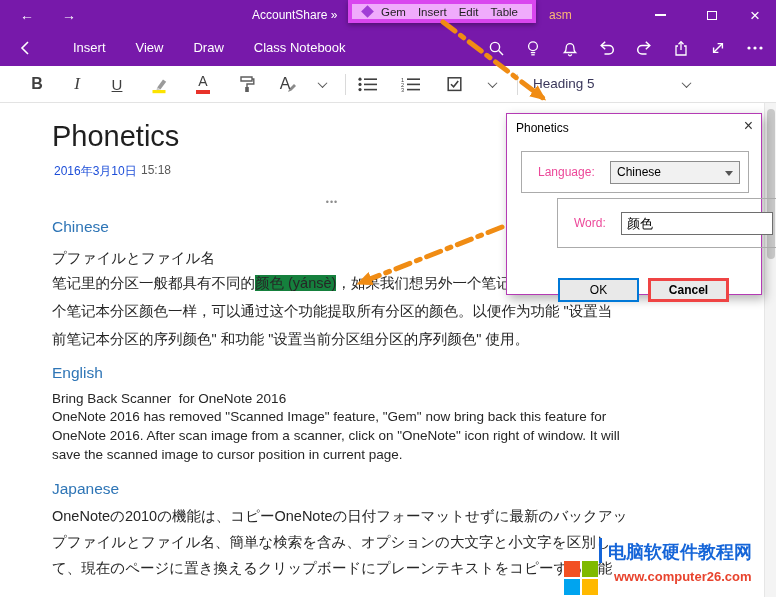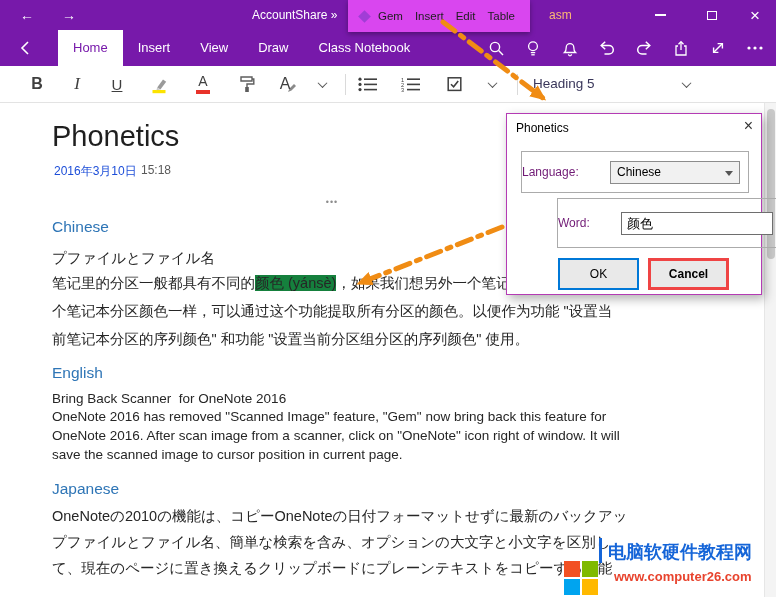"Gem" .menu-popup { background: #d946ef -> #f0abfc; border: 1px solid #d946ef -> 4px solid #d946ef; height: 32px -> 23px }
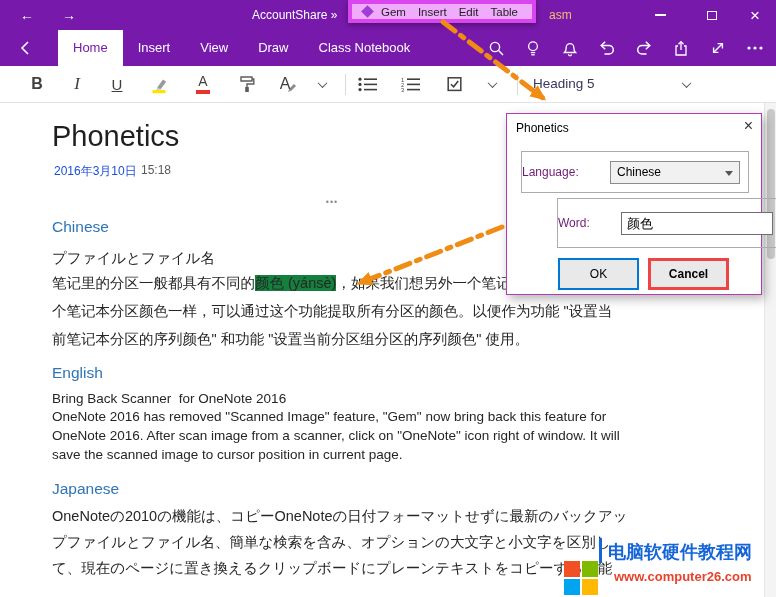"Home" div.tab { html: <div>Home</div> -> none }
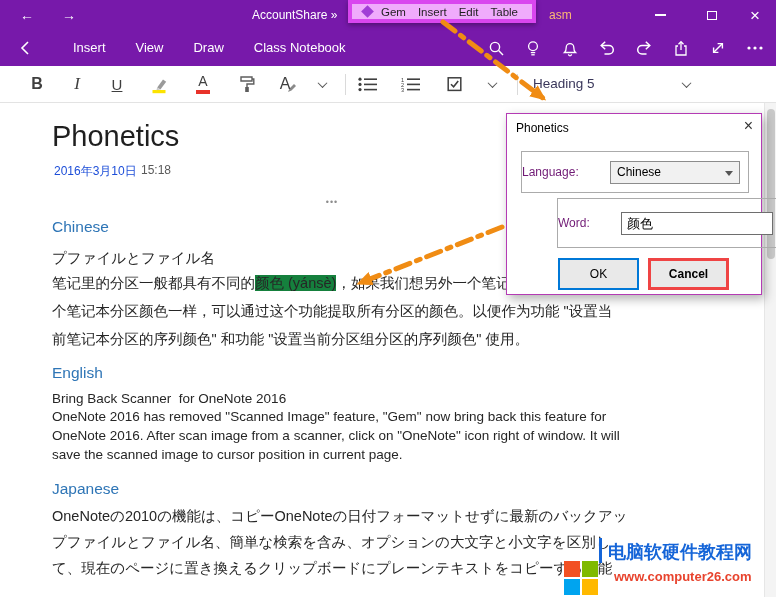"Language:" .dlg-label { color: #701a75 -> #ec4899; left: 0 -> 16px }
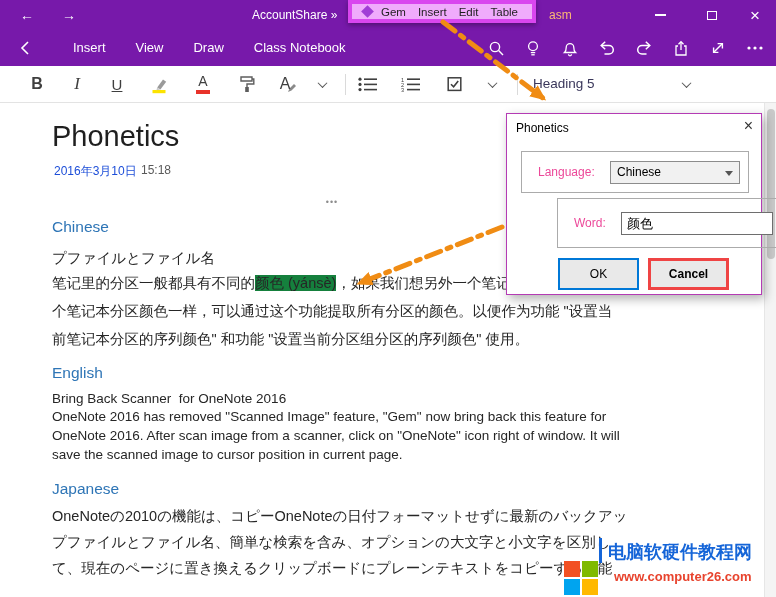"OK" .dlg-btn { height: 32px -> 24px; top: 144px -> 164px }
